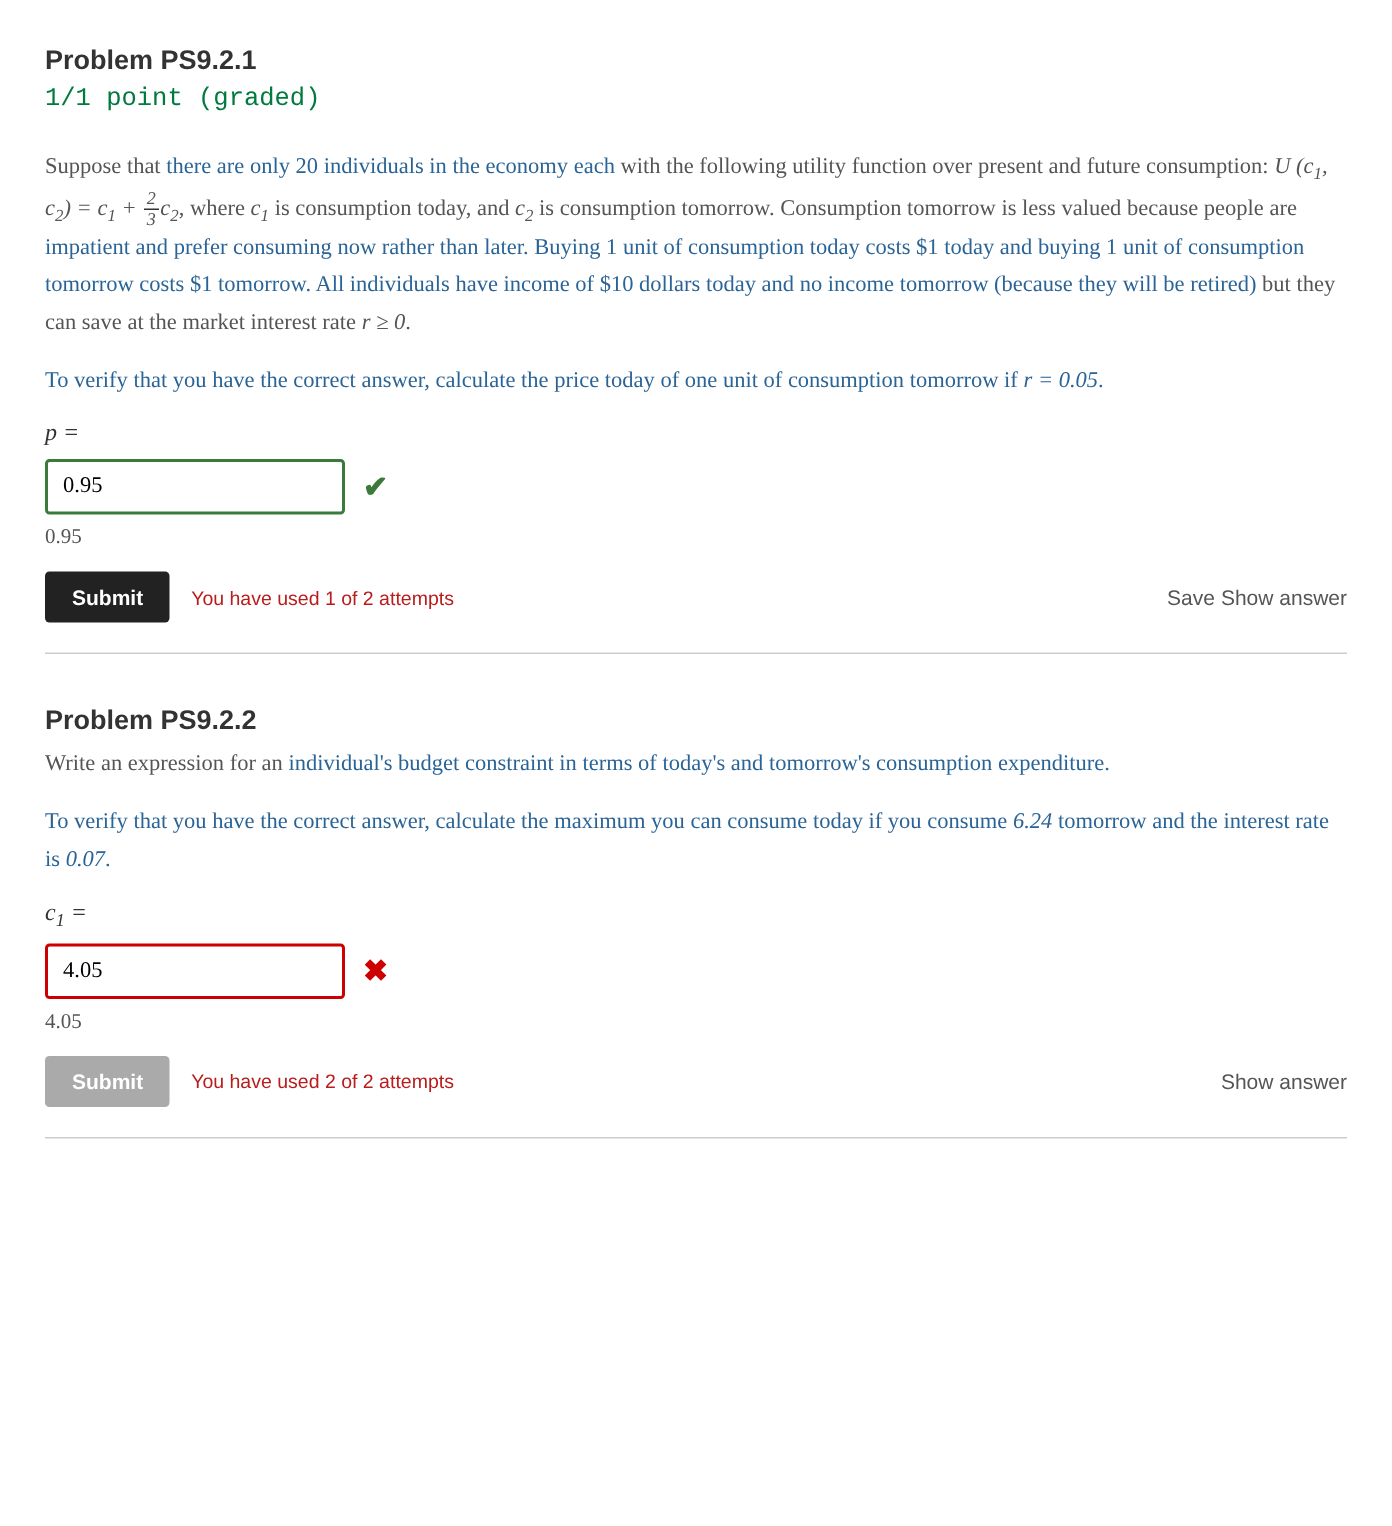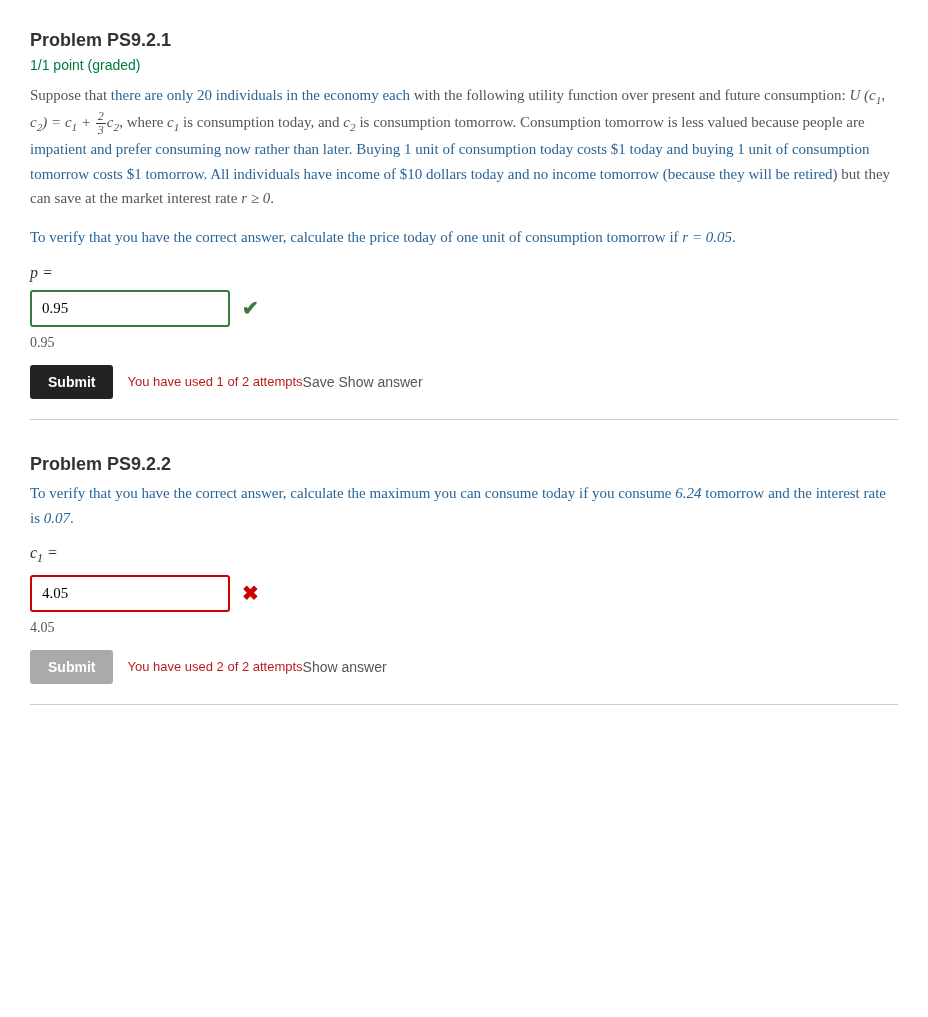"1/1 point (graded)" .point-label { font-family: Liberation Sans, sans-serif -> Liberation Mono, monospace; font-size: 14px -> 17px; margin-bottom: 10px -> 23px }
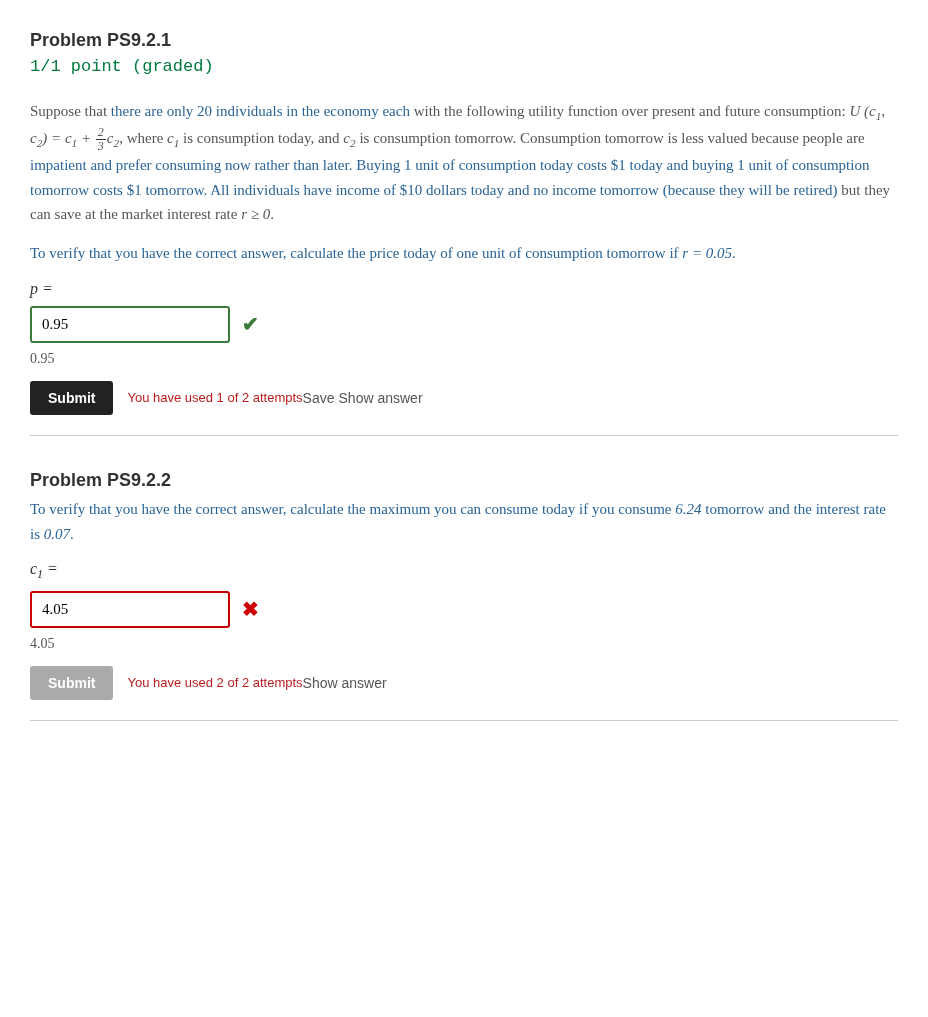"Submit" .action-row { justify-content: flex-start -> space-between }
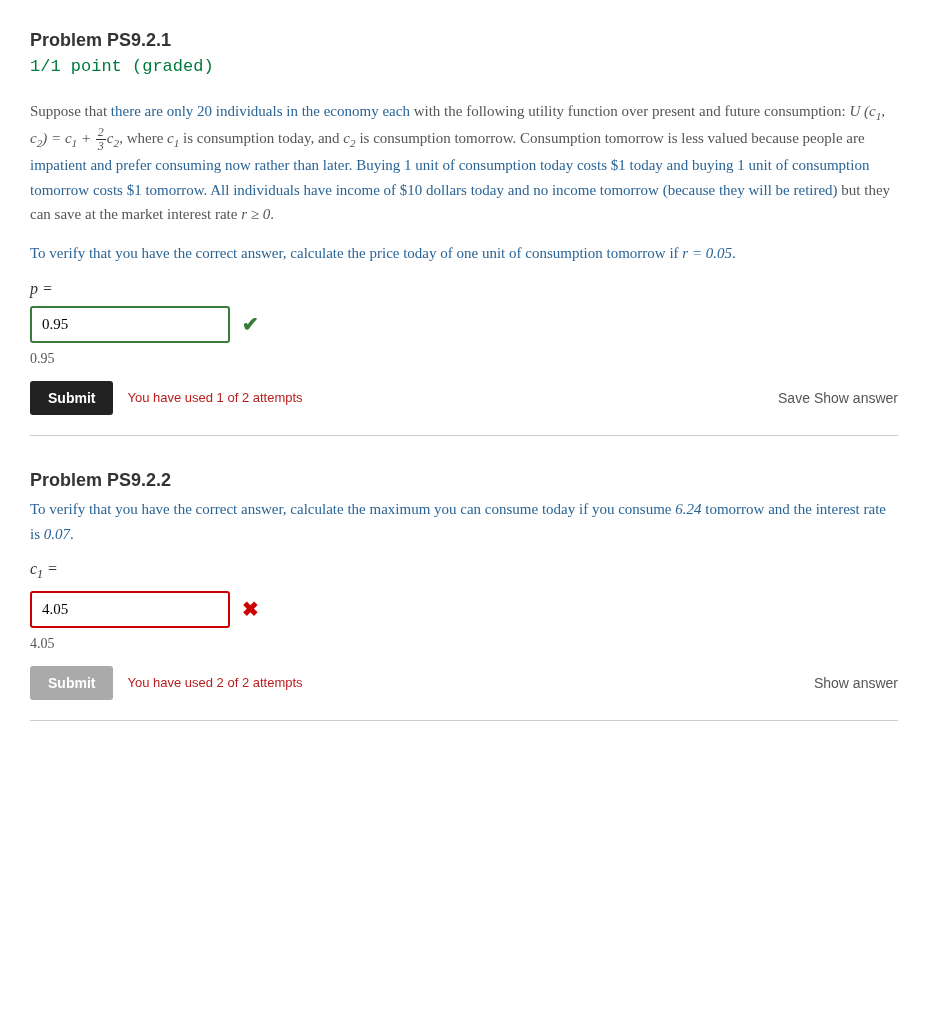"Write an expression for an" div.problem-text { html: none -> <div> Write an expression for an <span>individual's budget constraint in terms of today's and tomorrow's consumption expenditure.</span> </div> }
